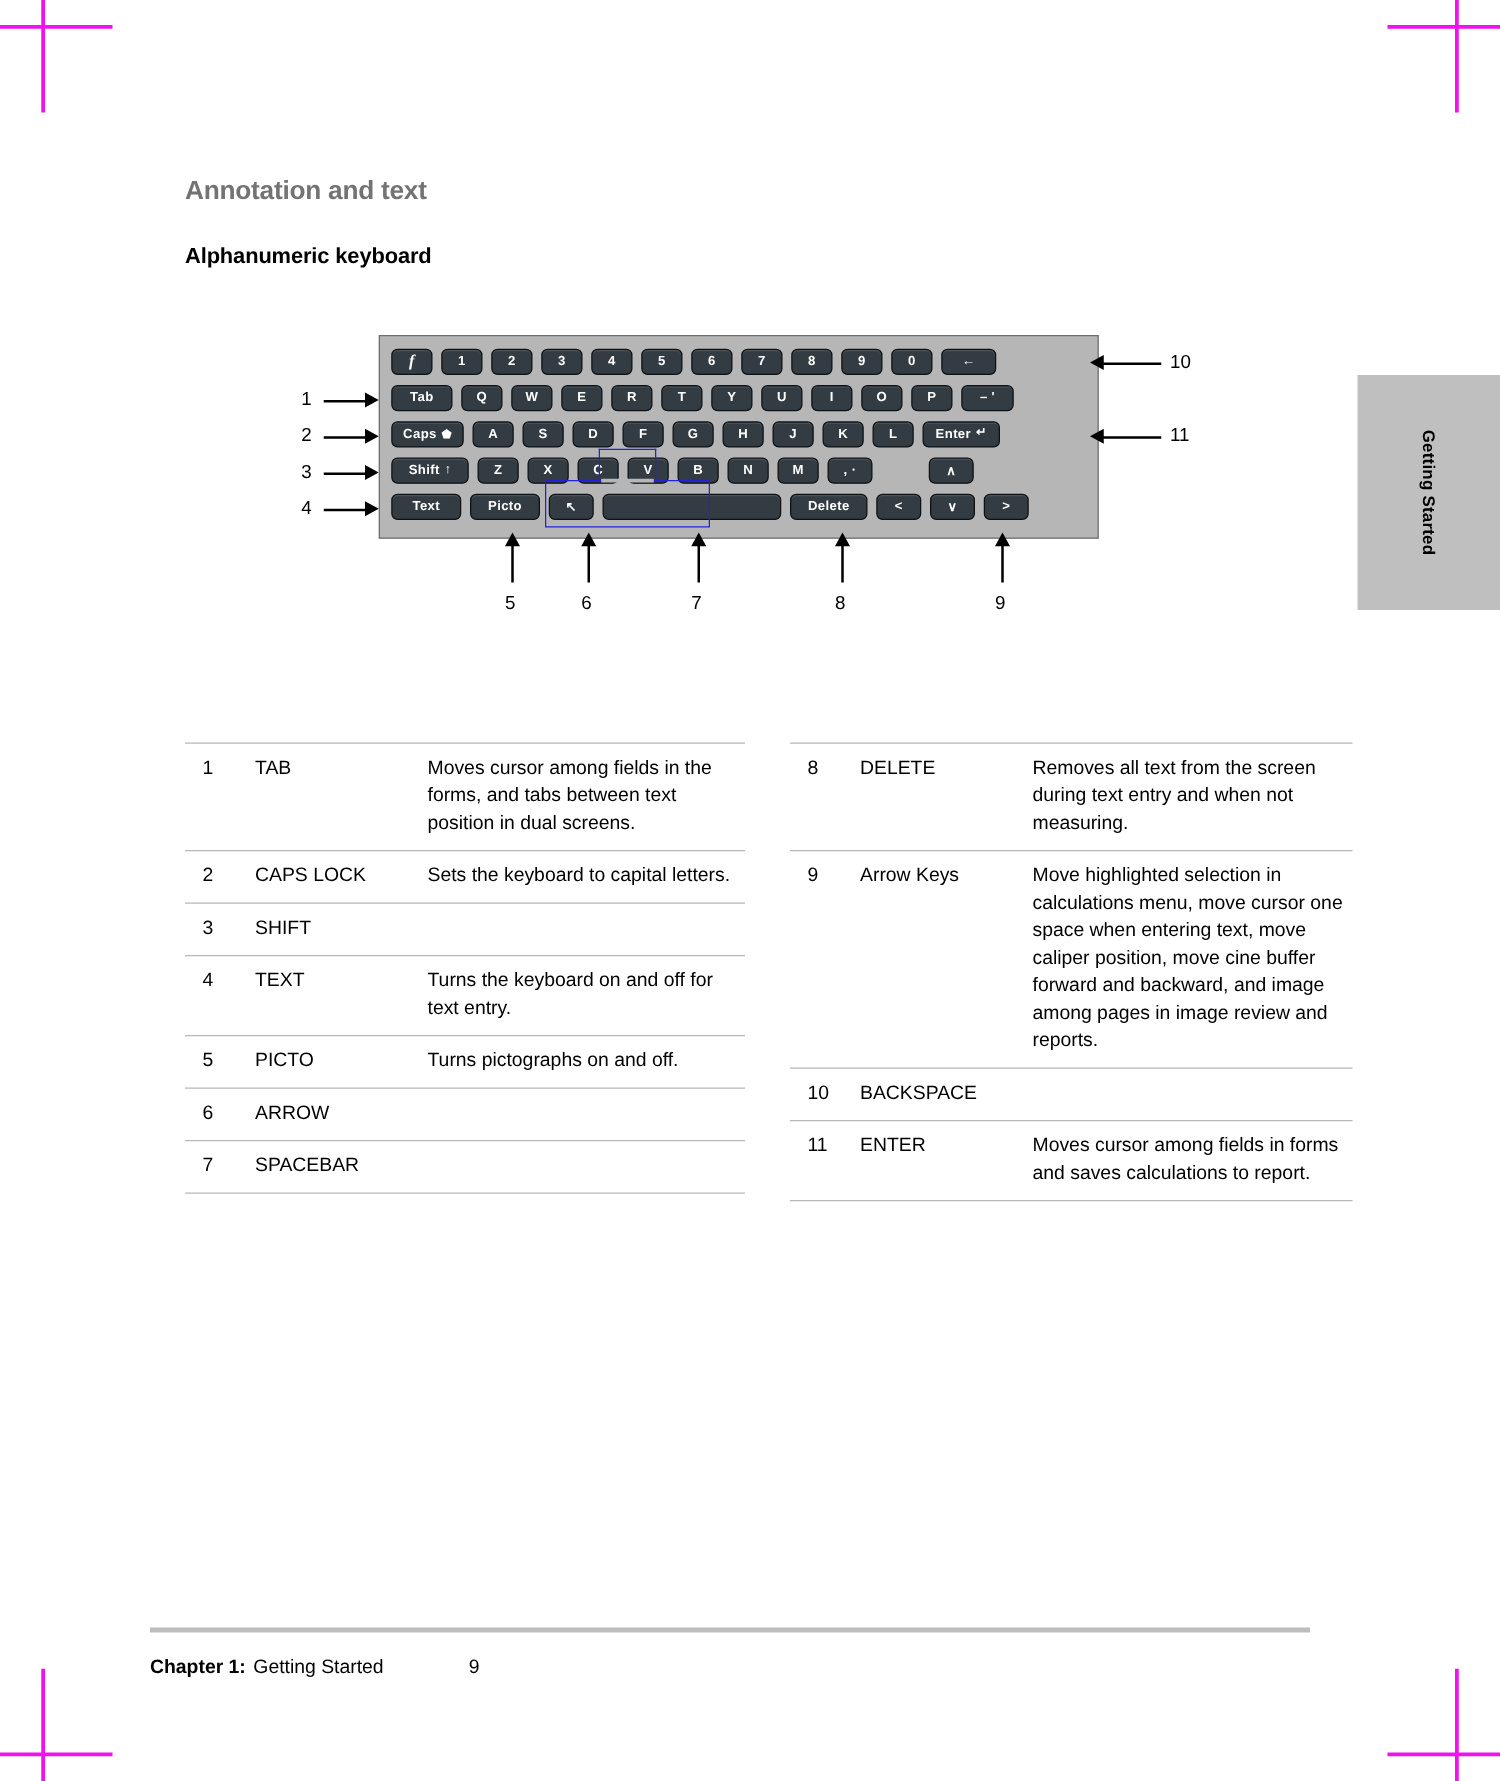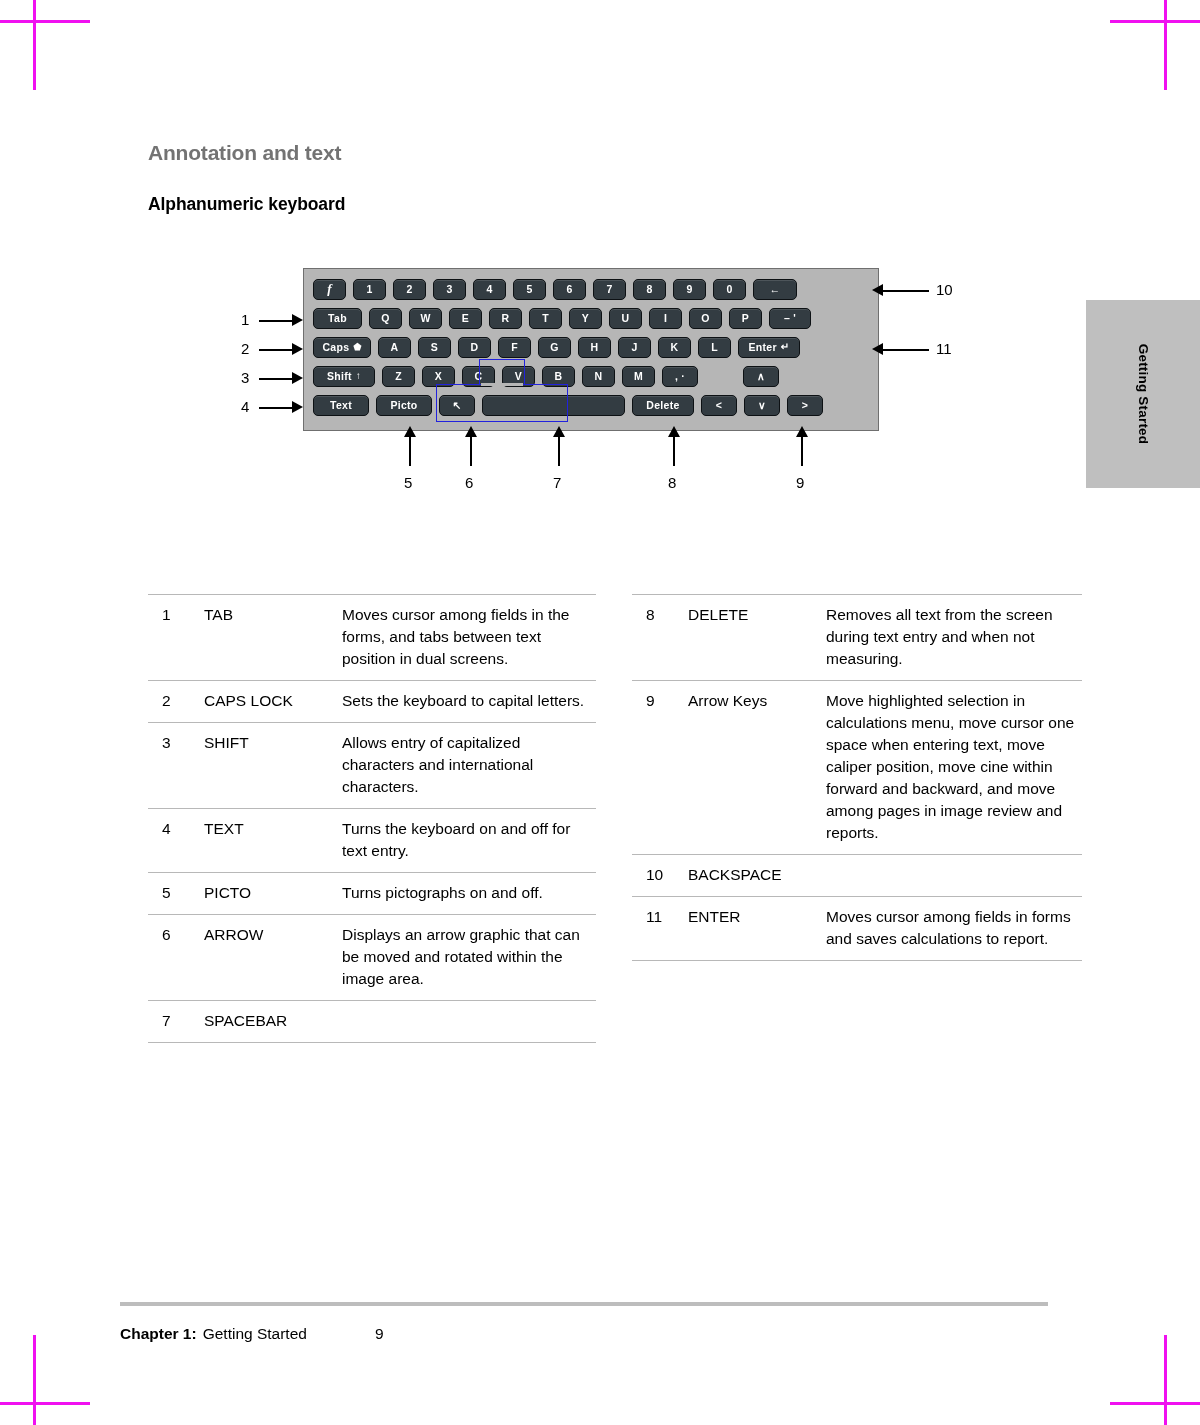"Move highlighted selection in" div.c-desc { text: within forward and backward, and move -> buffer forward and backward, and image }
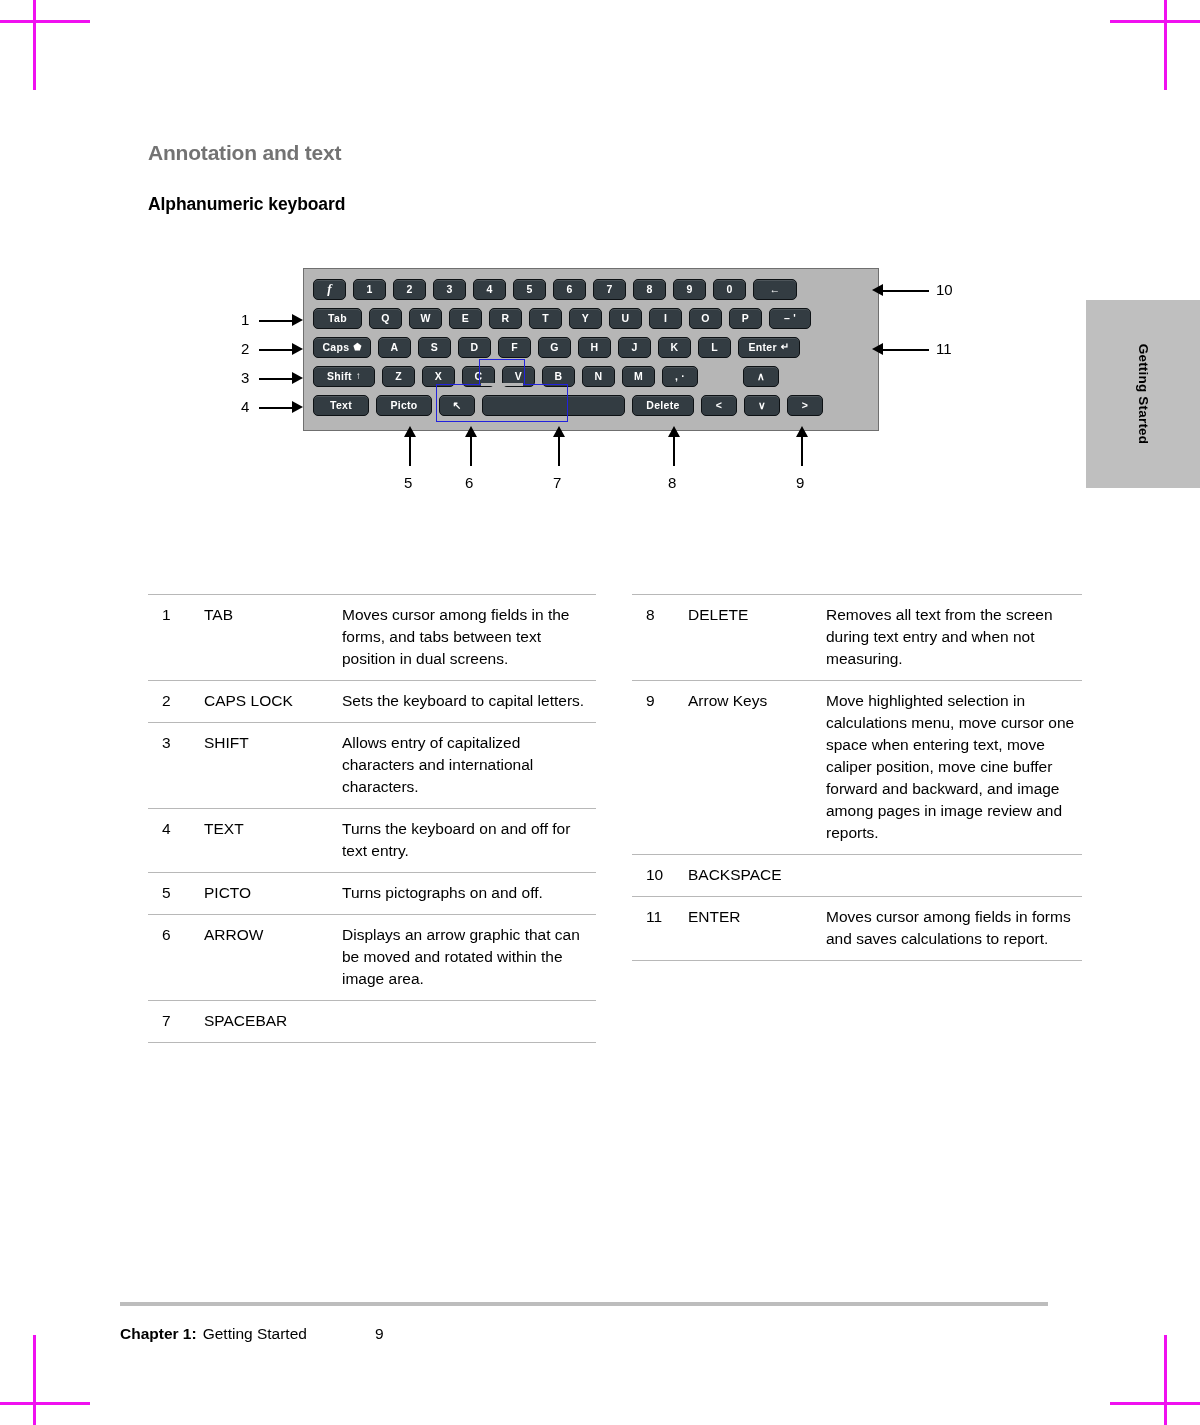"Allows entry of capitalized characters" div.c-desc { html: <div>Allows entry of capitalized characters and international characters.</div> -> none }
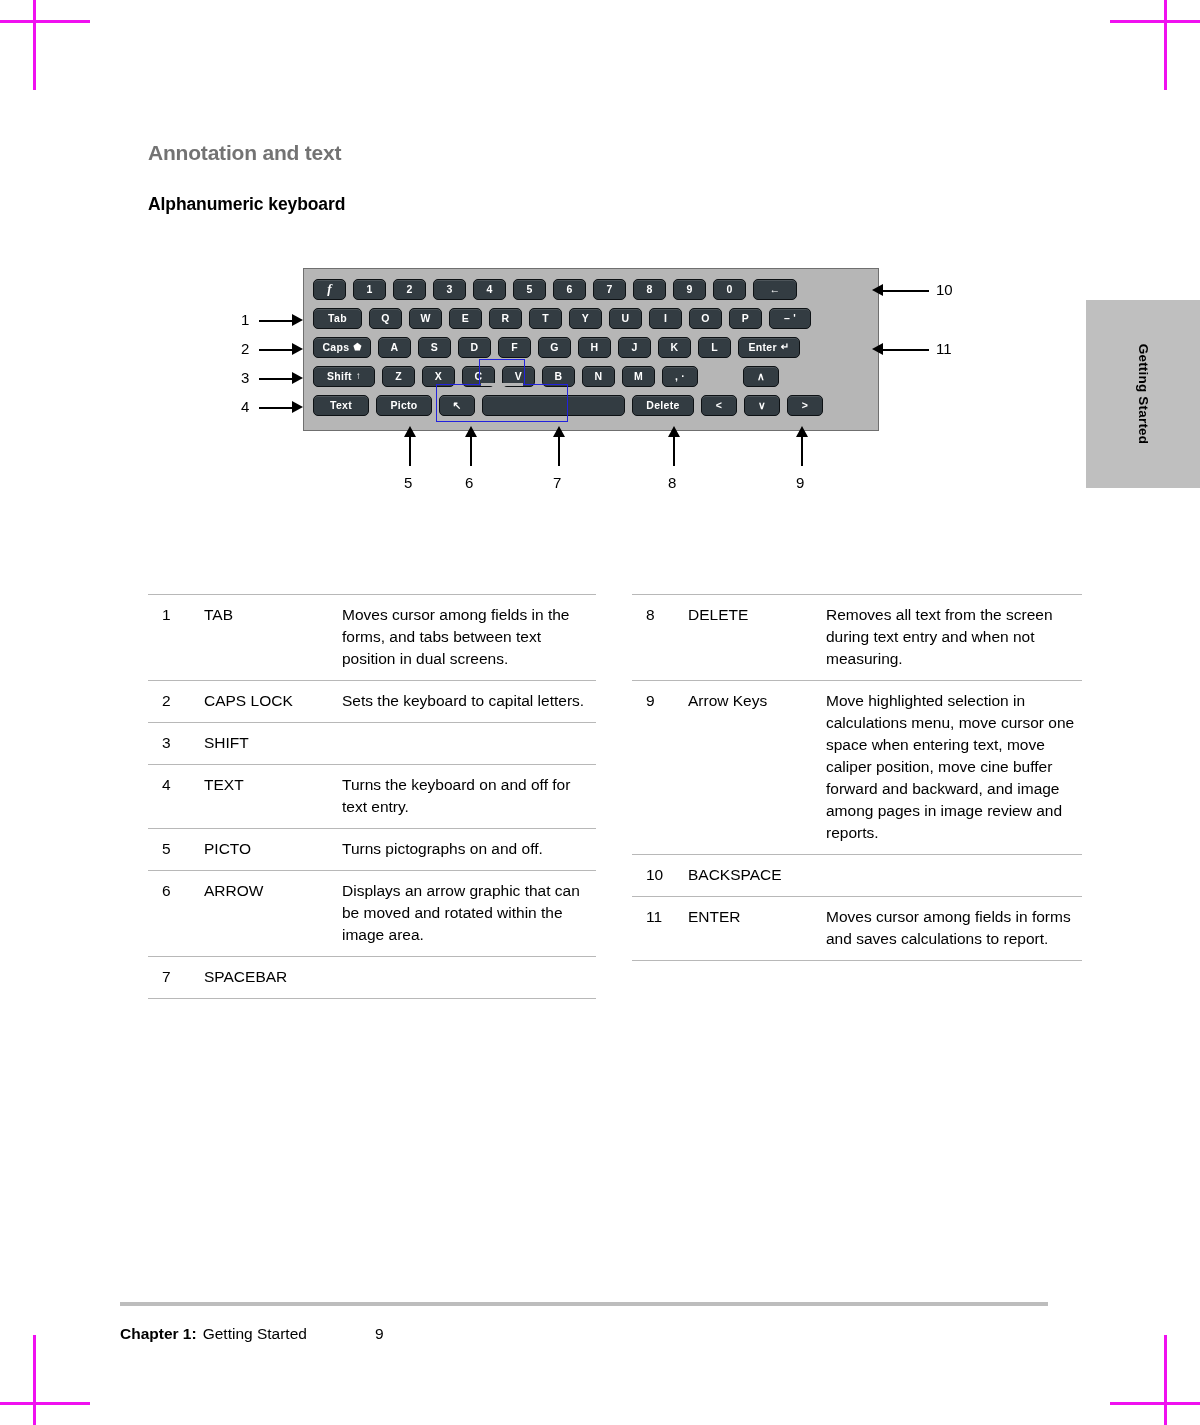"Displays an arrow graphic that" div.c-desc { html: <div>Displays an arrow graphic that can be moved and rotated within the image area.</div> -> none }
